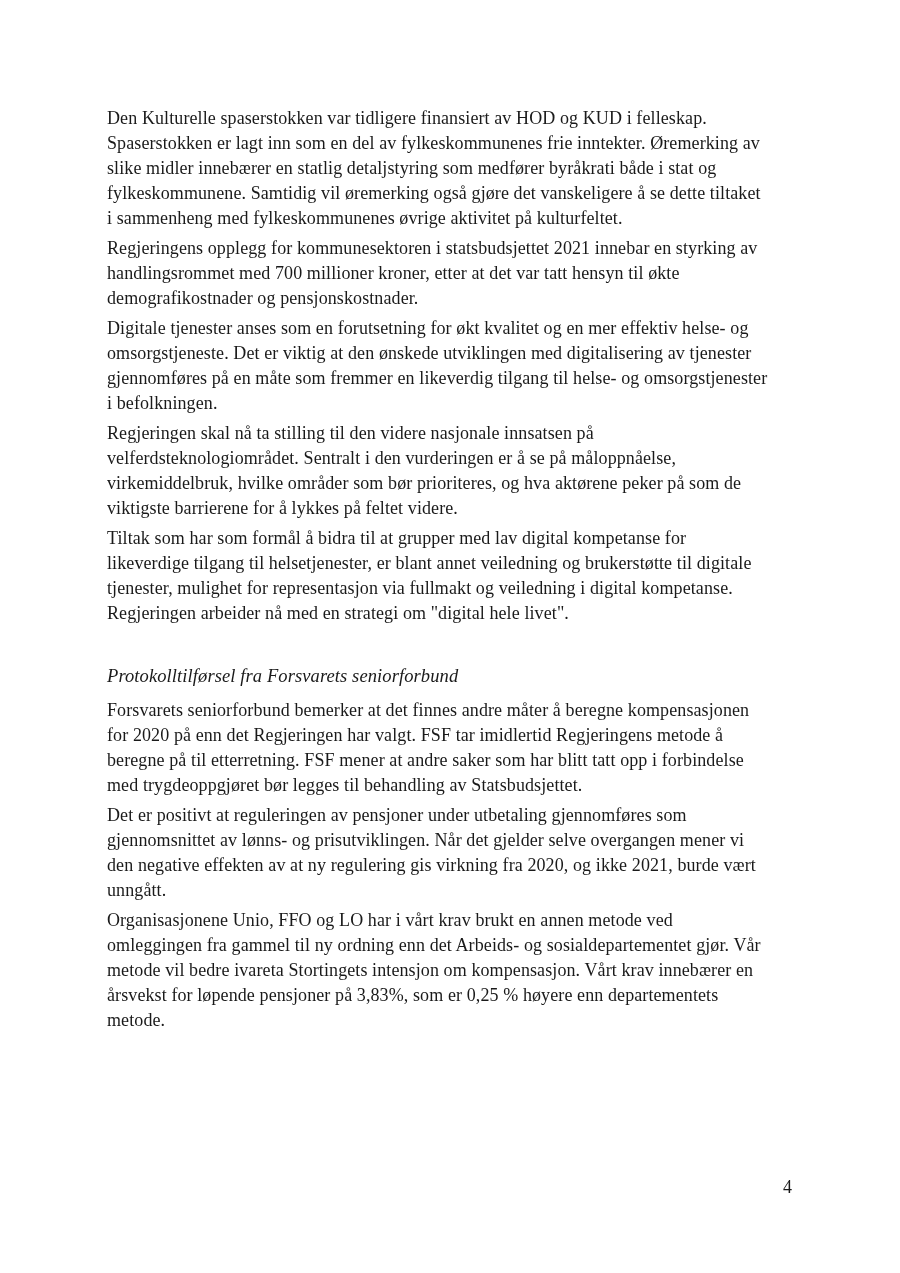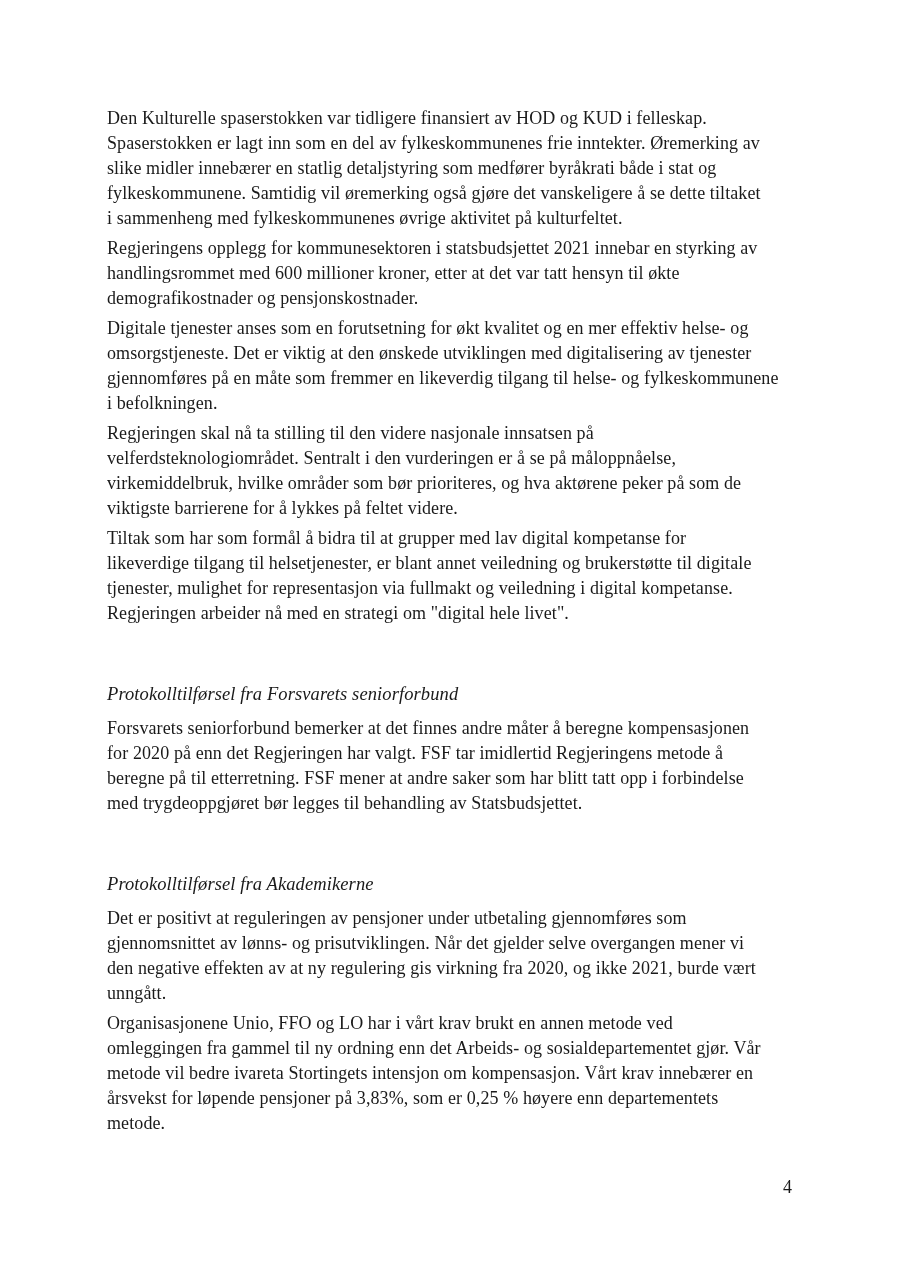"Regjeringens opplegg for kommunesektoren" p.body-text { text: 600 -> 700 }
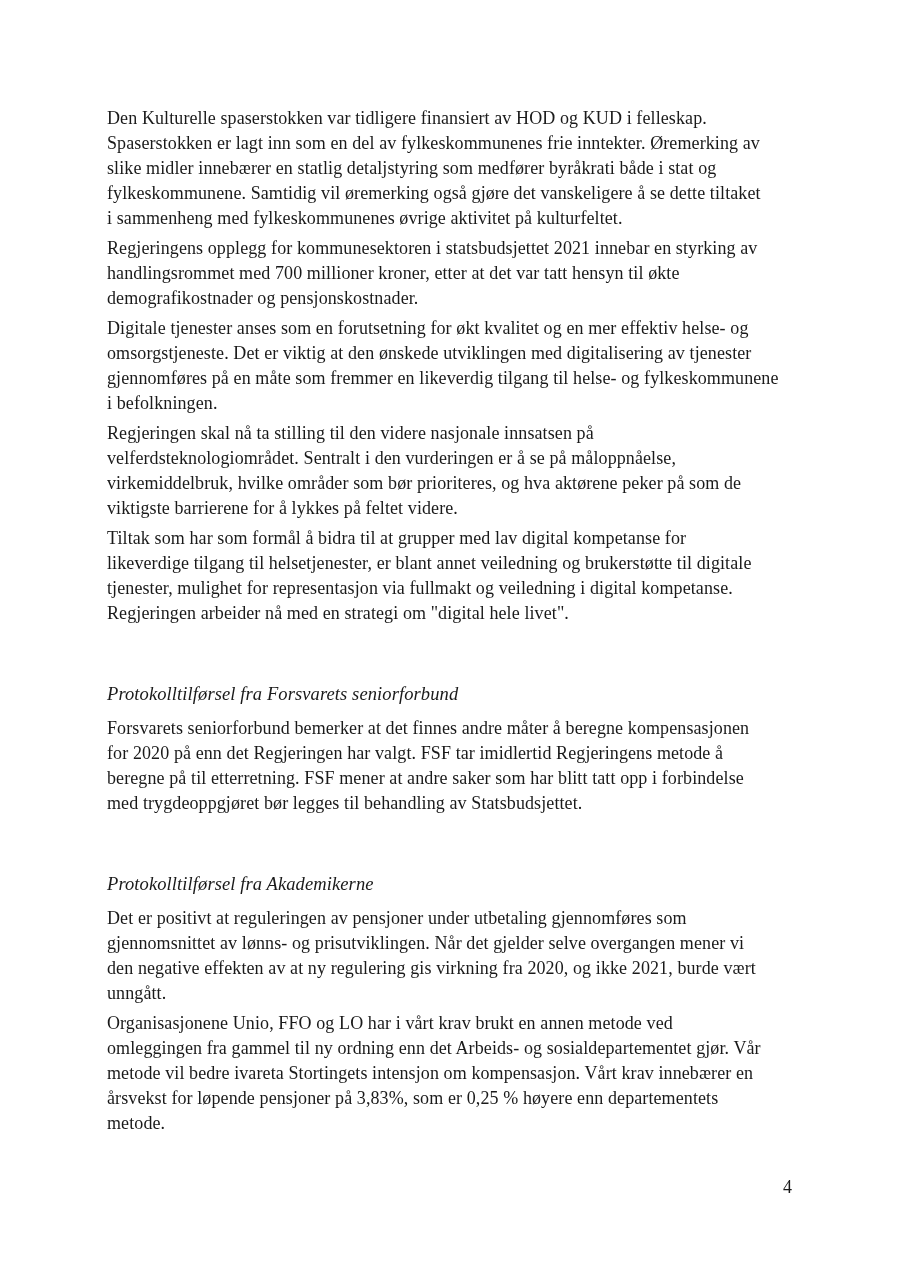"Digitale tjenester anses som en" p.body-text { text: fylkeskommunene -> omsorgstjenester }
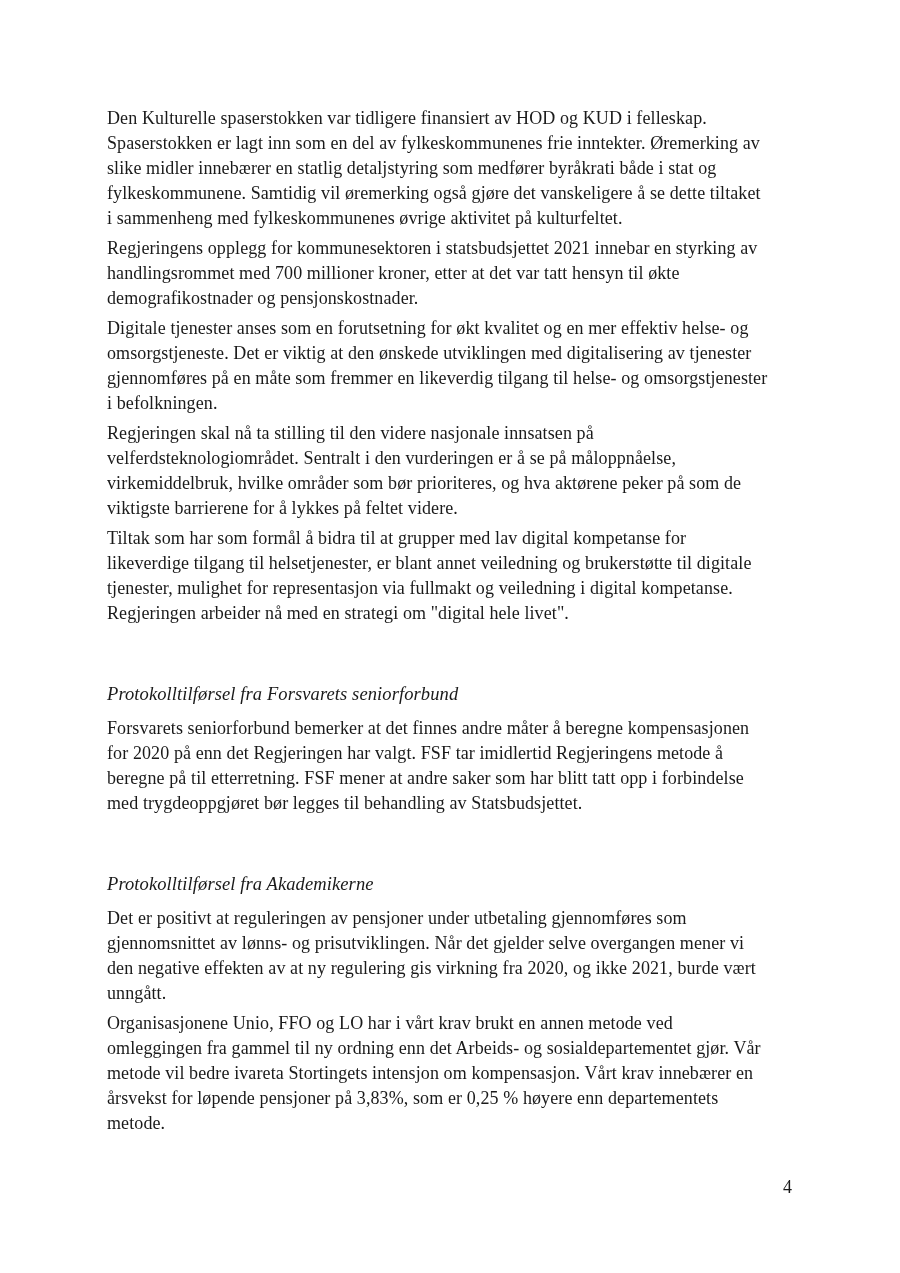"Protokolltilførsel fra Forsvarets" .section-heading { margin: 56px 0 9px 0 -> 38px 0 9px 0 }
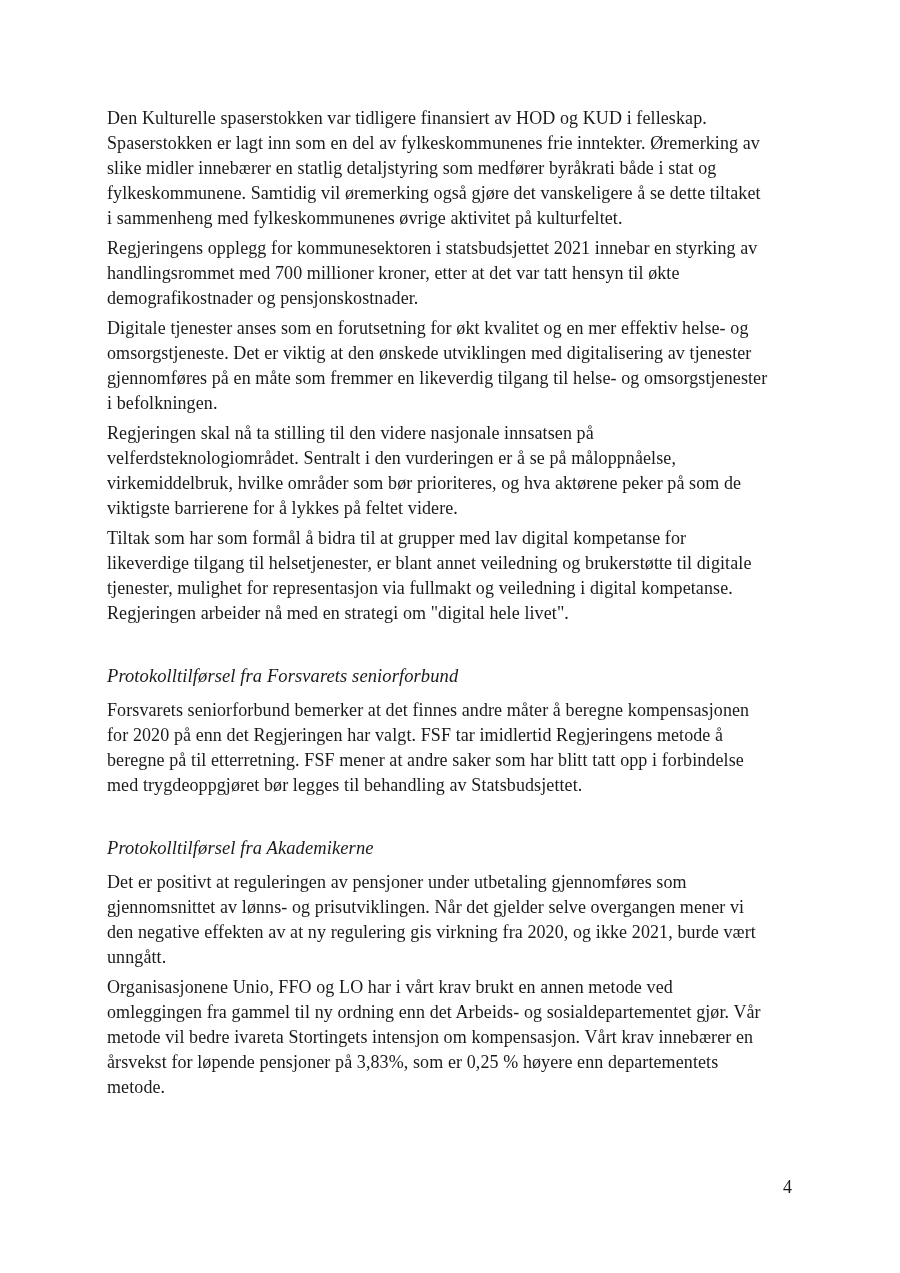"Protokolltilførsel fra Akademikerne" h3.section-heading { html: <h3>Protokolltilførsel fra Akademikerne</h3> -> none }
